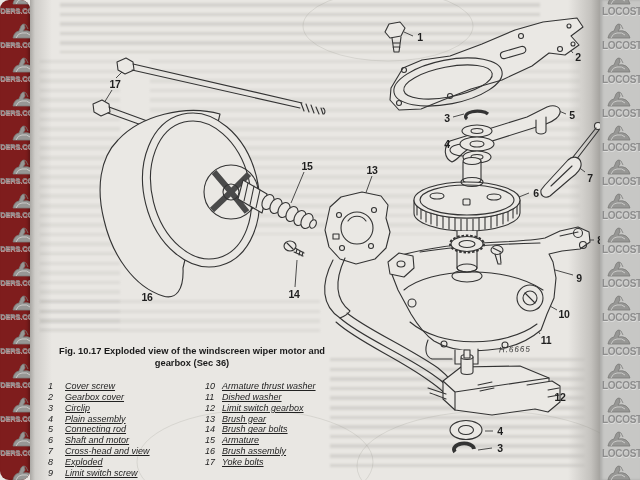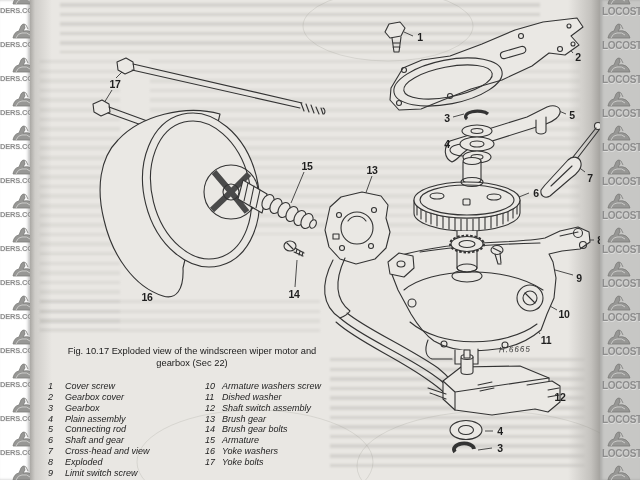"DERS.CO" .wm-strip.left { background: #ffffff -> #7f1d1d; border-radius: none -> 9px }
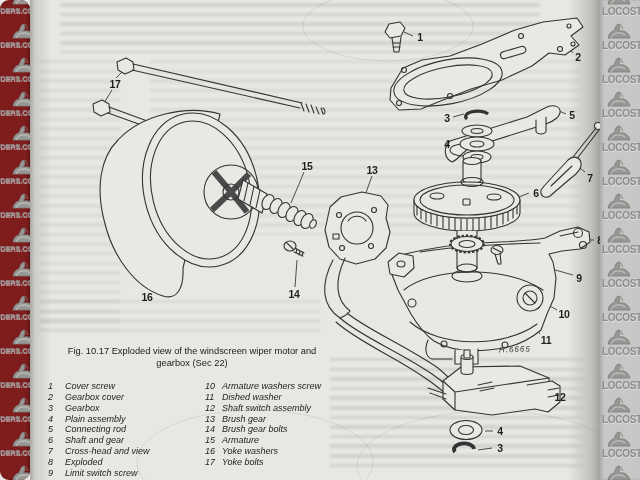"Fig. 10.17 Exploded view of" .caption { font-weight: normal -> bold }
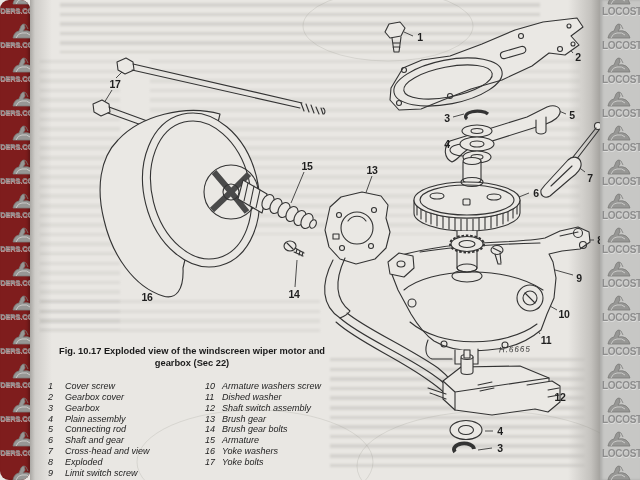"gearbox (Sec 22)" div { text: 22 -> 36 }
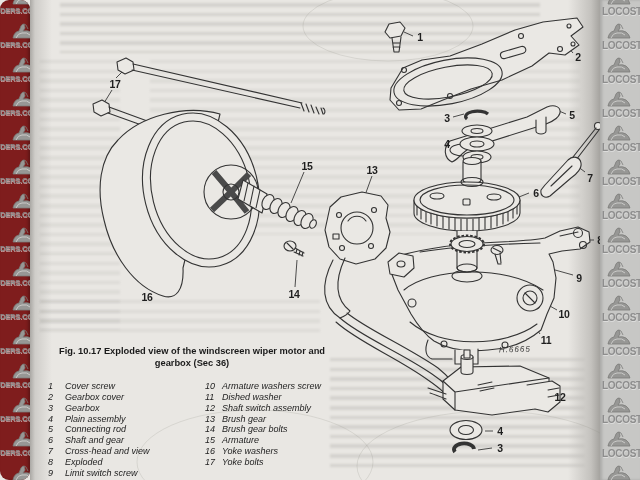"Cover screw" .plabel { text-decoration: none -> underline }
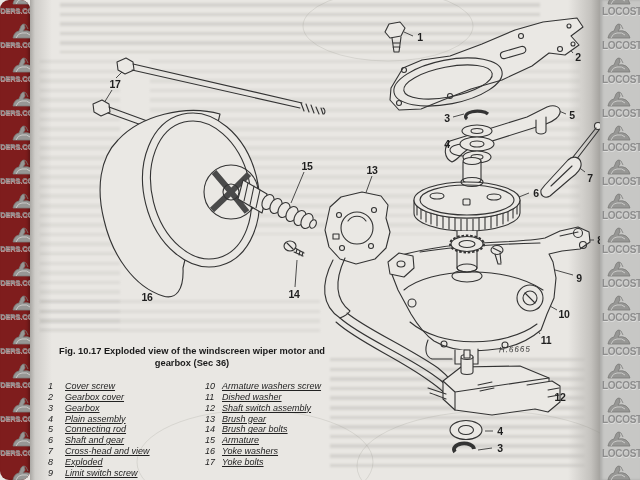"Armature washers screw" span.plabel { text: washers screw -> thrust washer }
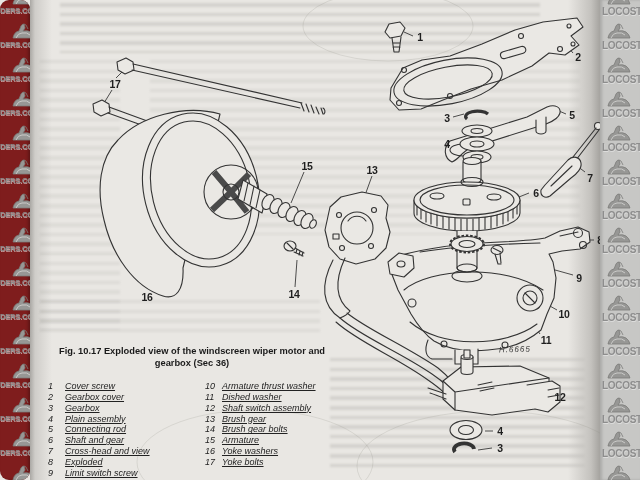"Gearbox" span.plabel { text: Gearbox -> Circlip }
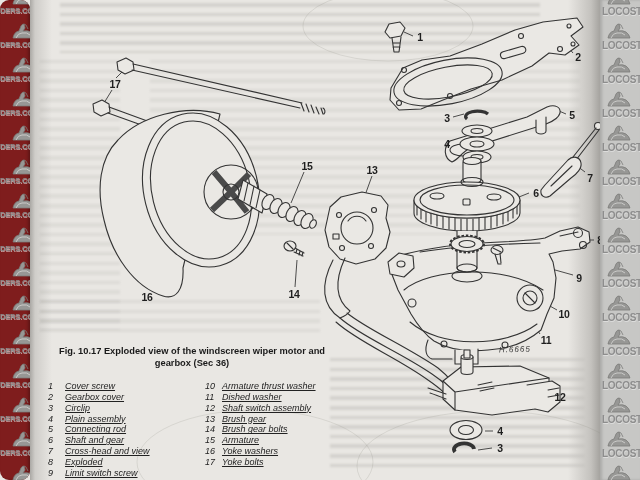"Shaft switch assembly" span.plabel { text: Shaft switch assembly -> Limit switch gearbox }
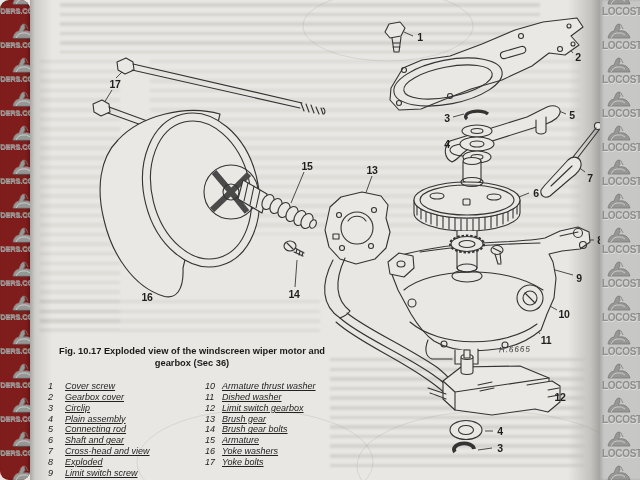"Shaft and gear" span.plabel { text: gear -> motor }
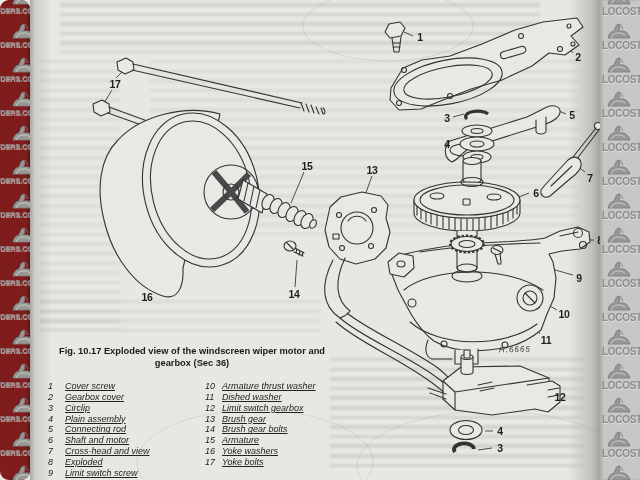"Yoke washers" span.plabel { text: Yoke washers -> Brush assembly }
